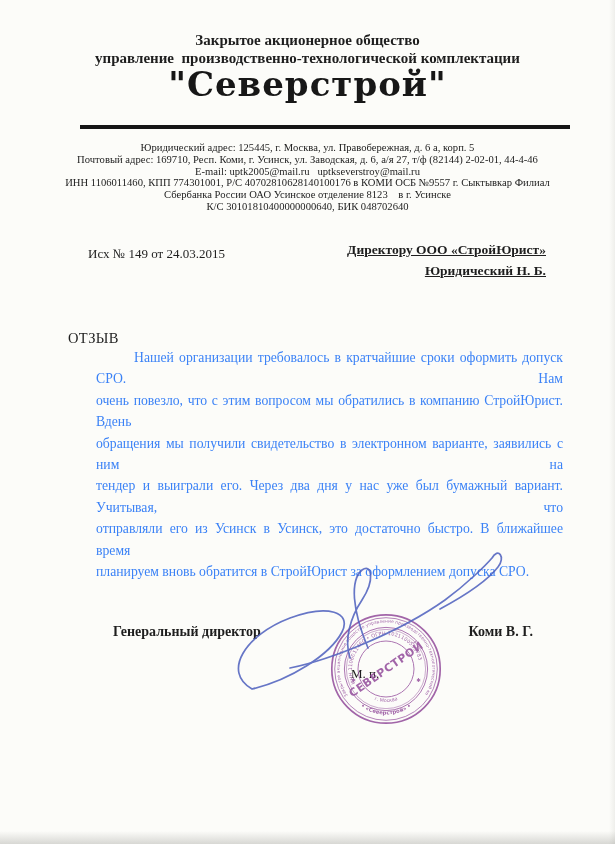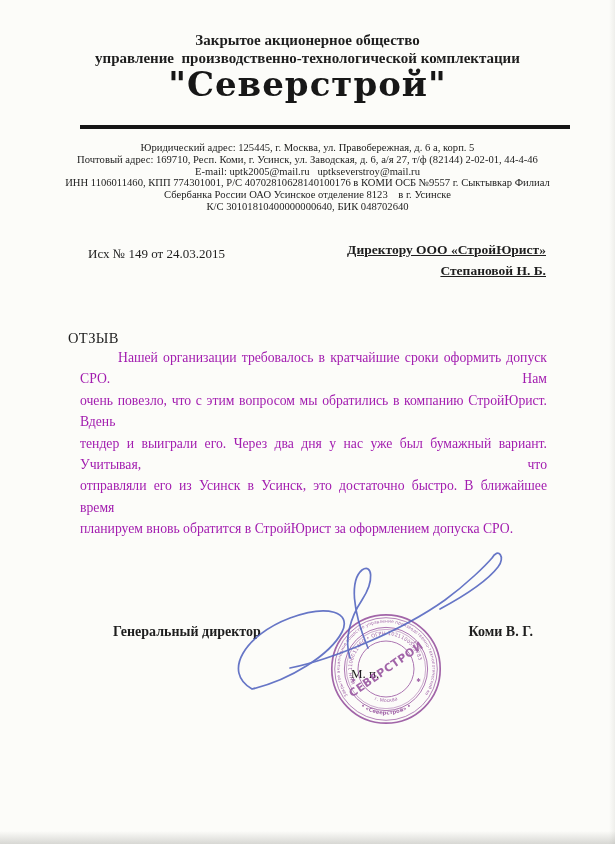"Степановой Н. Б." div { text: Степановой -> Юридический }
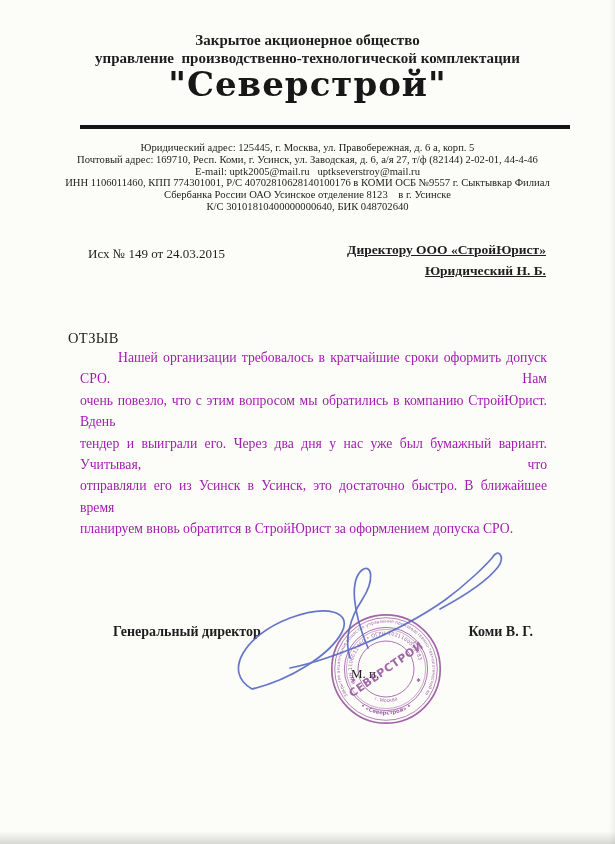"Нашей организации требовалось в" .review-body { color: #a21caf -> #3b82f6; left: 80px -> 96px }
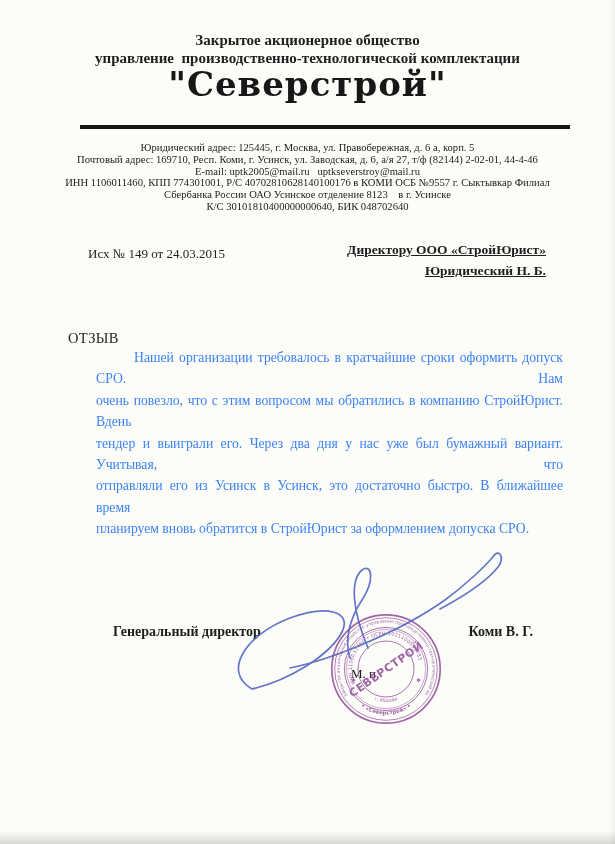"обращения мы получили свидетельство в" div.bline { html: none -> <div>обращения мы получили свидетельство в электронном варианте, заявились с ним на</div> }
